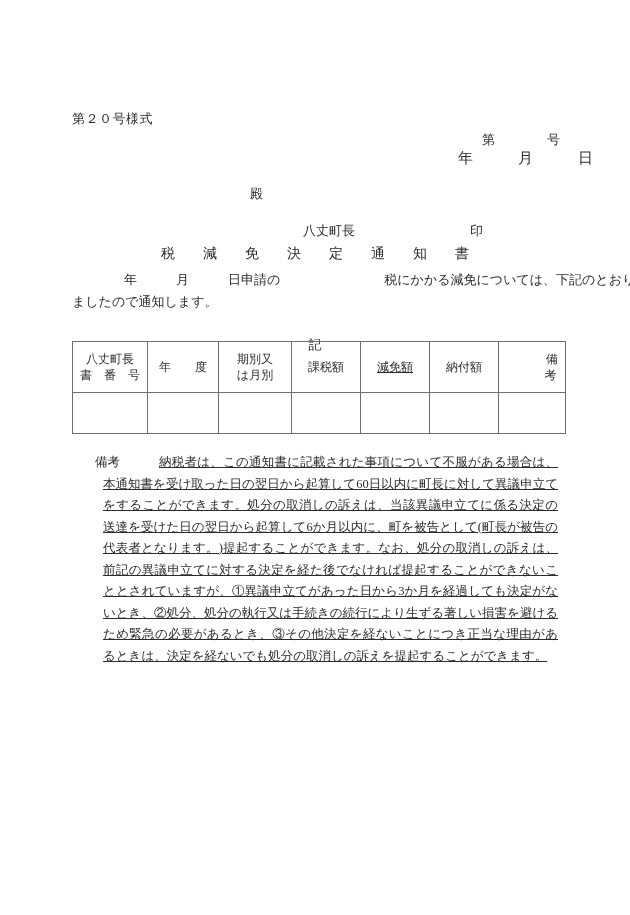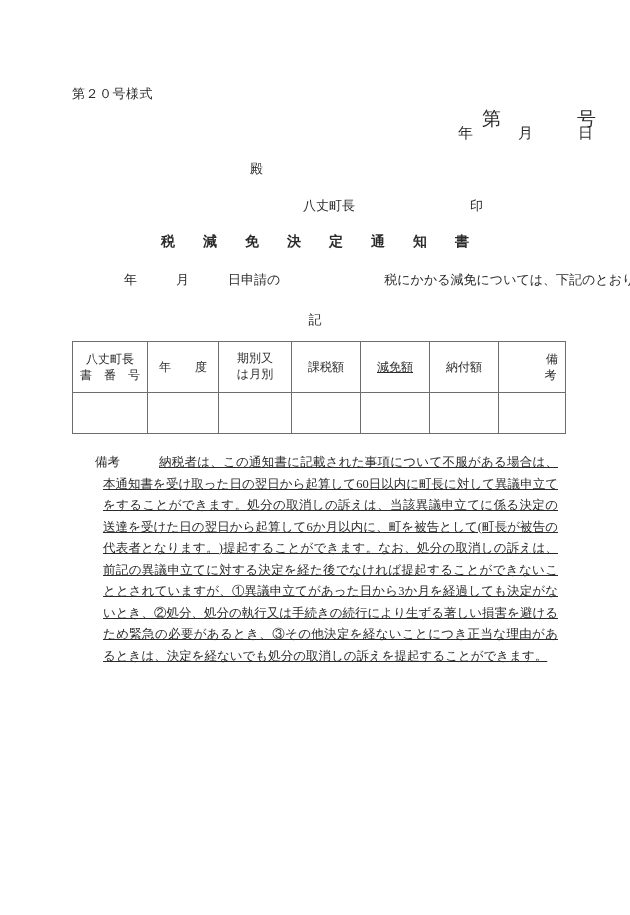"第２０号様式" .abs { margin-top: none -> 25px }
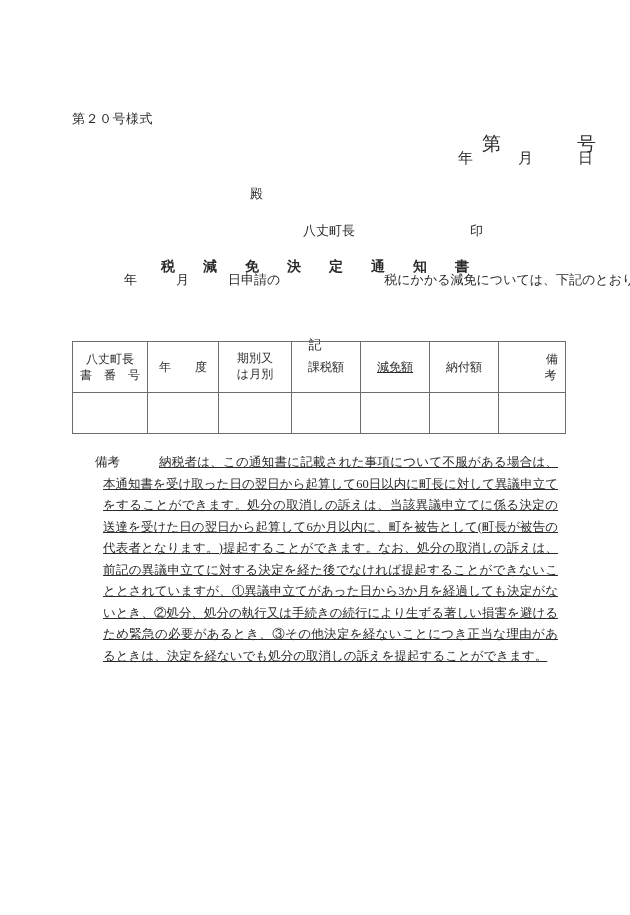"第 号" .doc-no { font-size: 19px -> 13px }
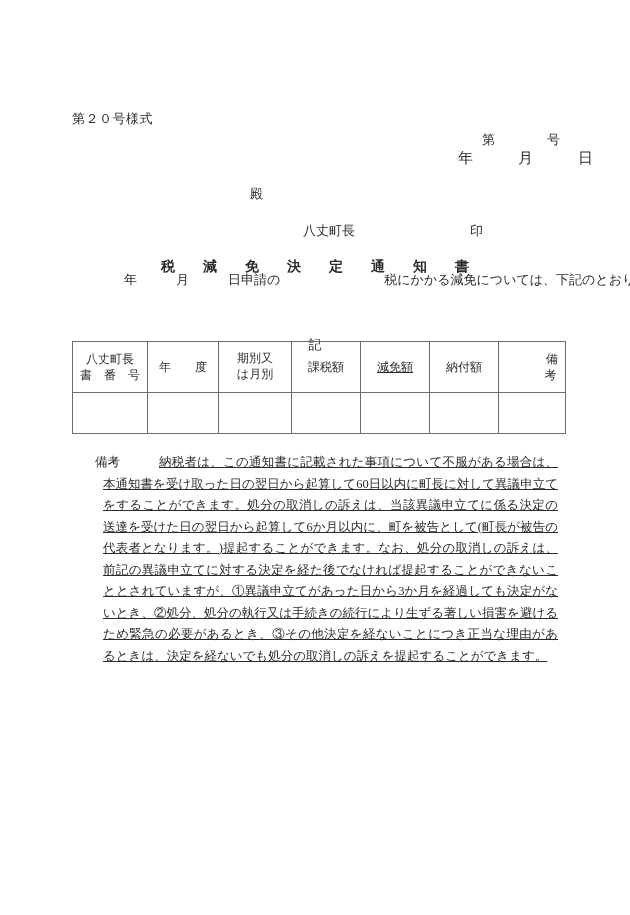"税 減 免 決 定" .doc-title { font-weight: bold -> none; top: 233px -> 220px }
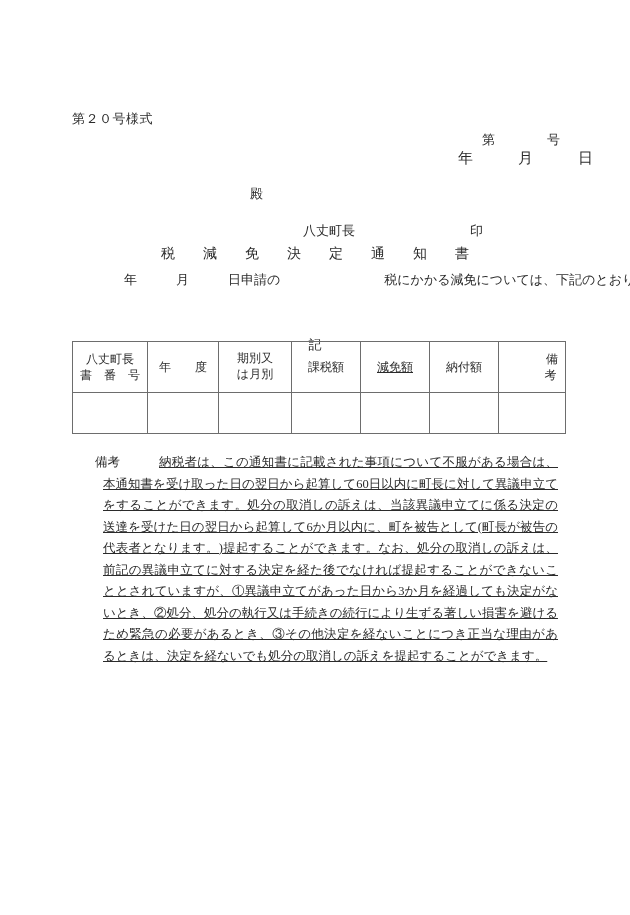"ましたので通知します。" div.body-line { html: none -> <div>ましたので通知します。</div> }
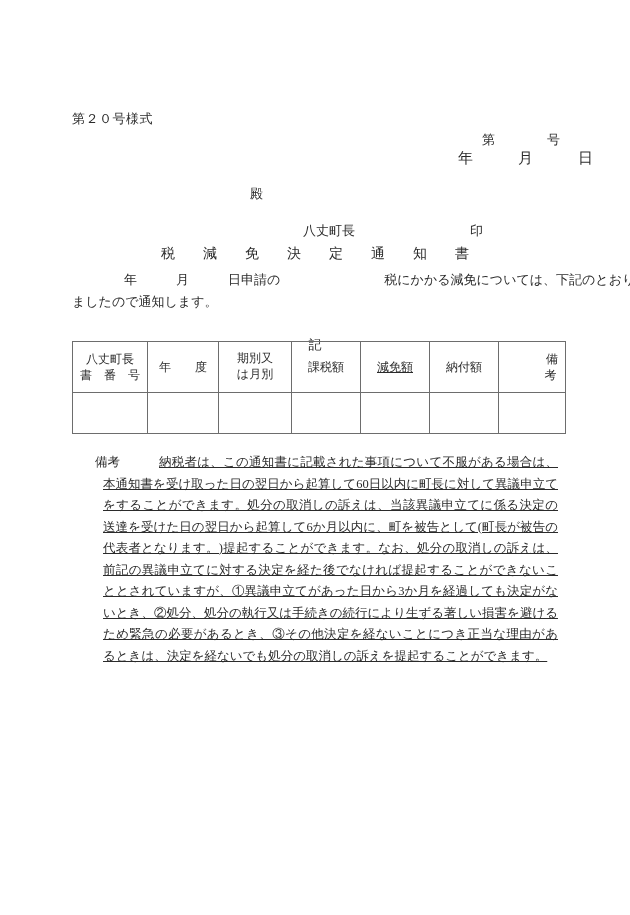"期別又" .col-3 { font-family: Liberation Mono, monospace -> none }
